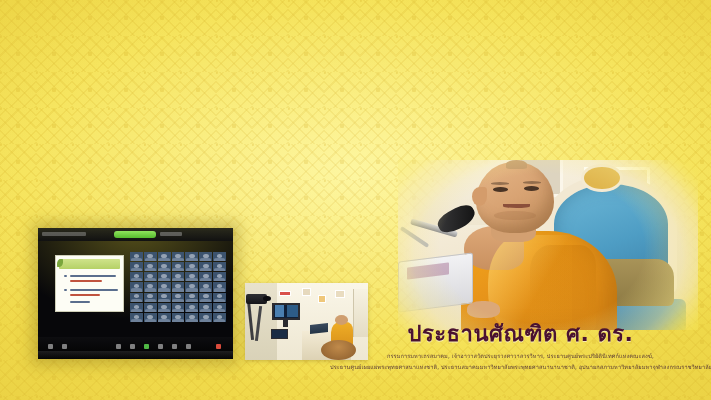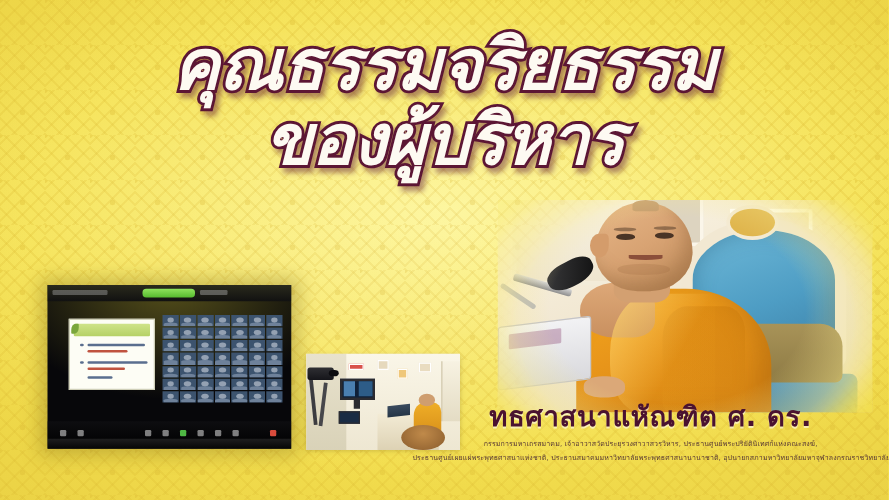"คุณธรรมจริยธรรม" div { html: <div> <div>คุณธรรมจริยธรรม</div> <div>ของผู้บริหาร</div> </div> -> none }
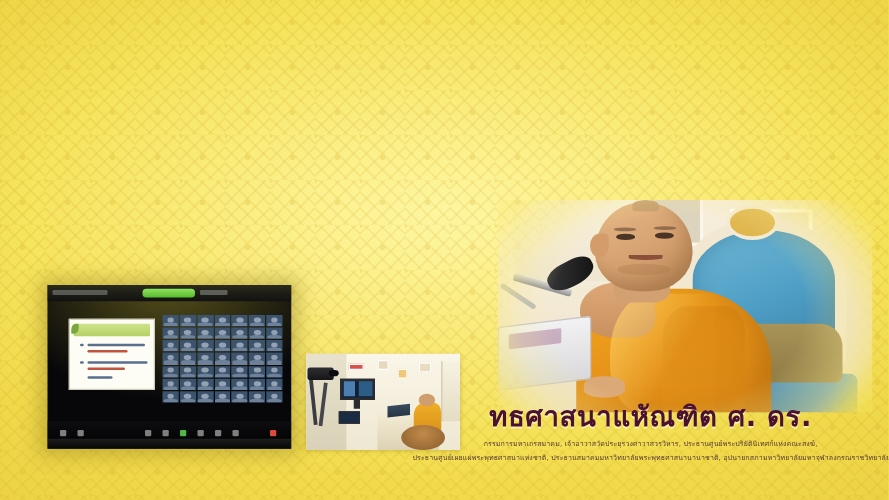"ทธศาสนาแหัณฑิต ศ. ดร." div { text: ทธศาสนาแหัณฑิต -> ประธานศัณฑิต }
